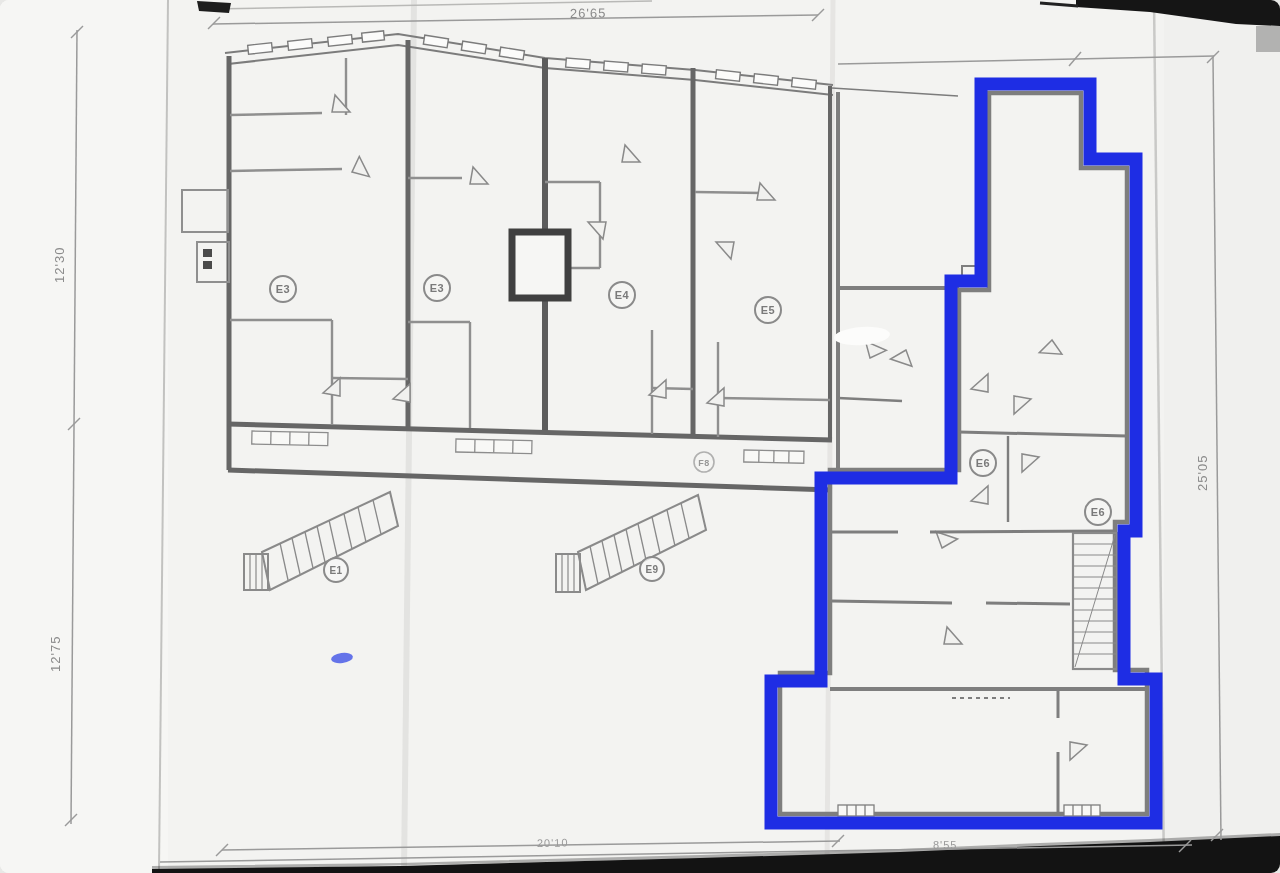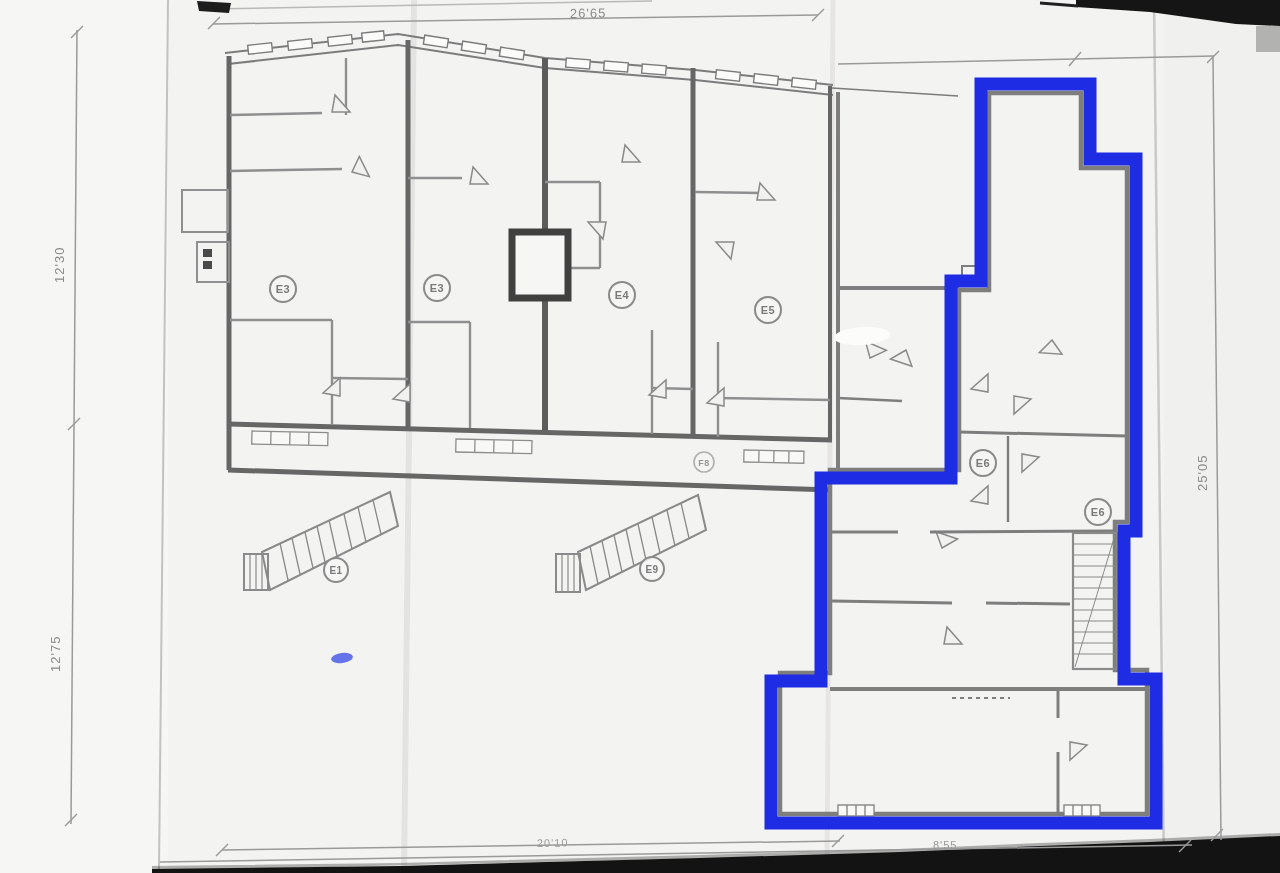"26'65" #stage { border-radius: none -> 9px }
